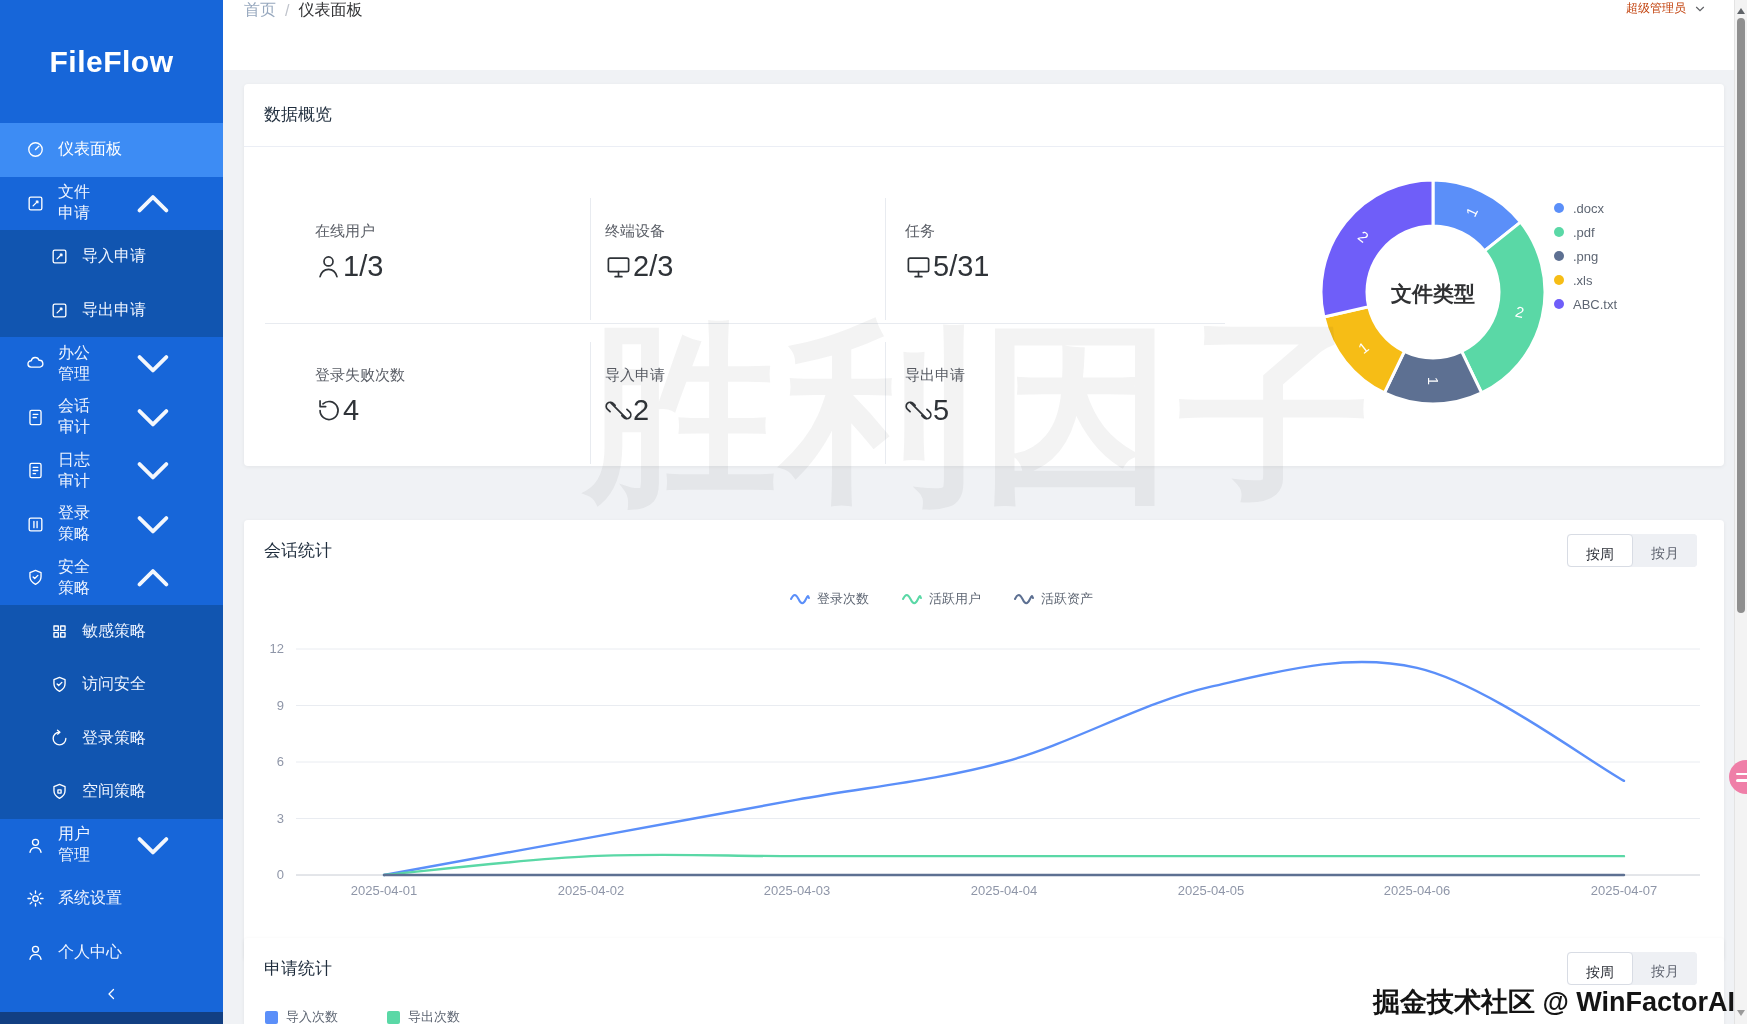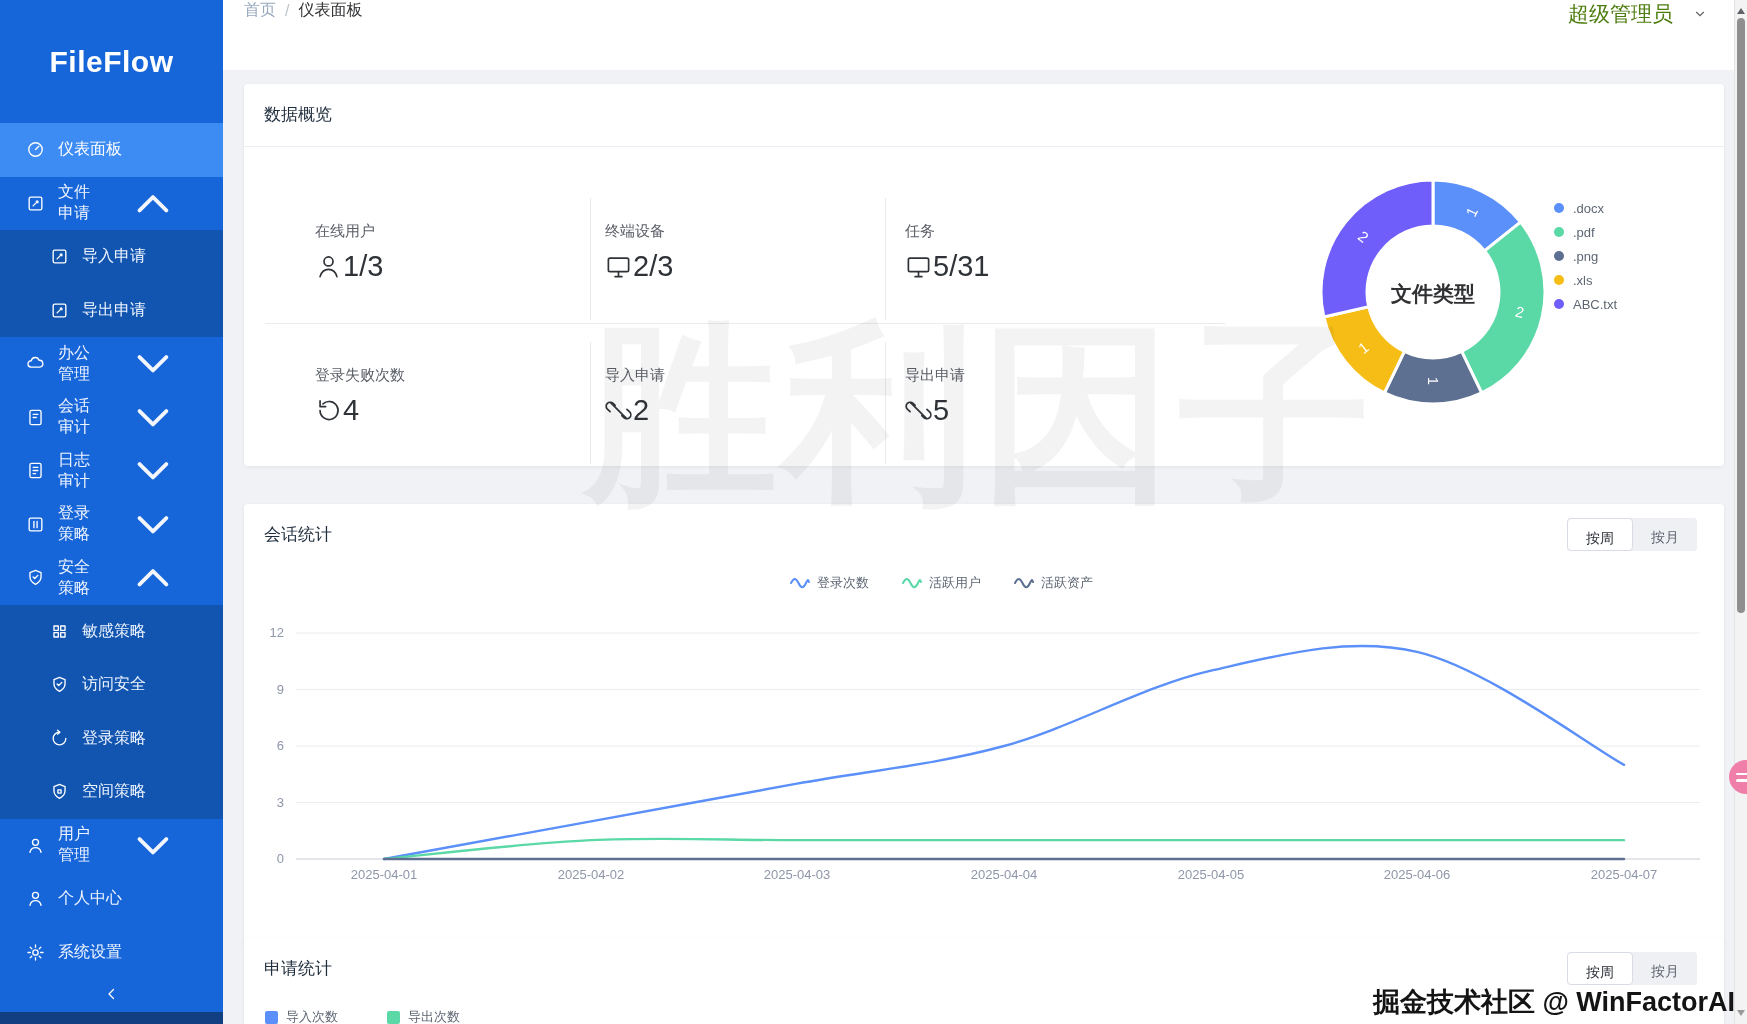"超级管理员" .user { color: #4d7c0f -> #c2410c; font-size: 21px -> 12px; gap: 20px -> 7px }
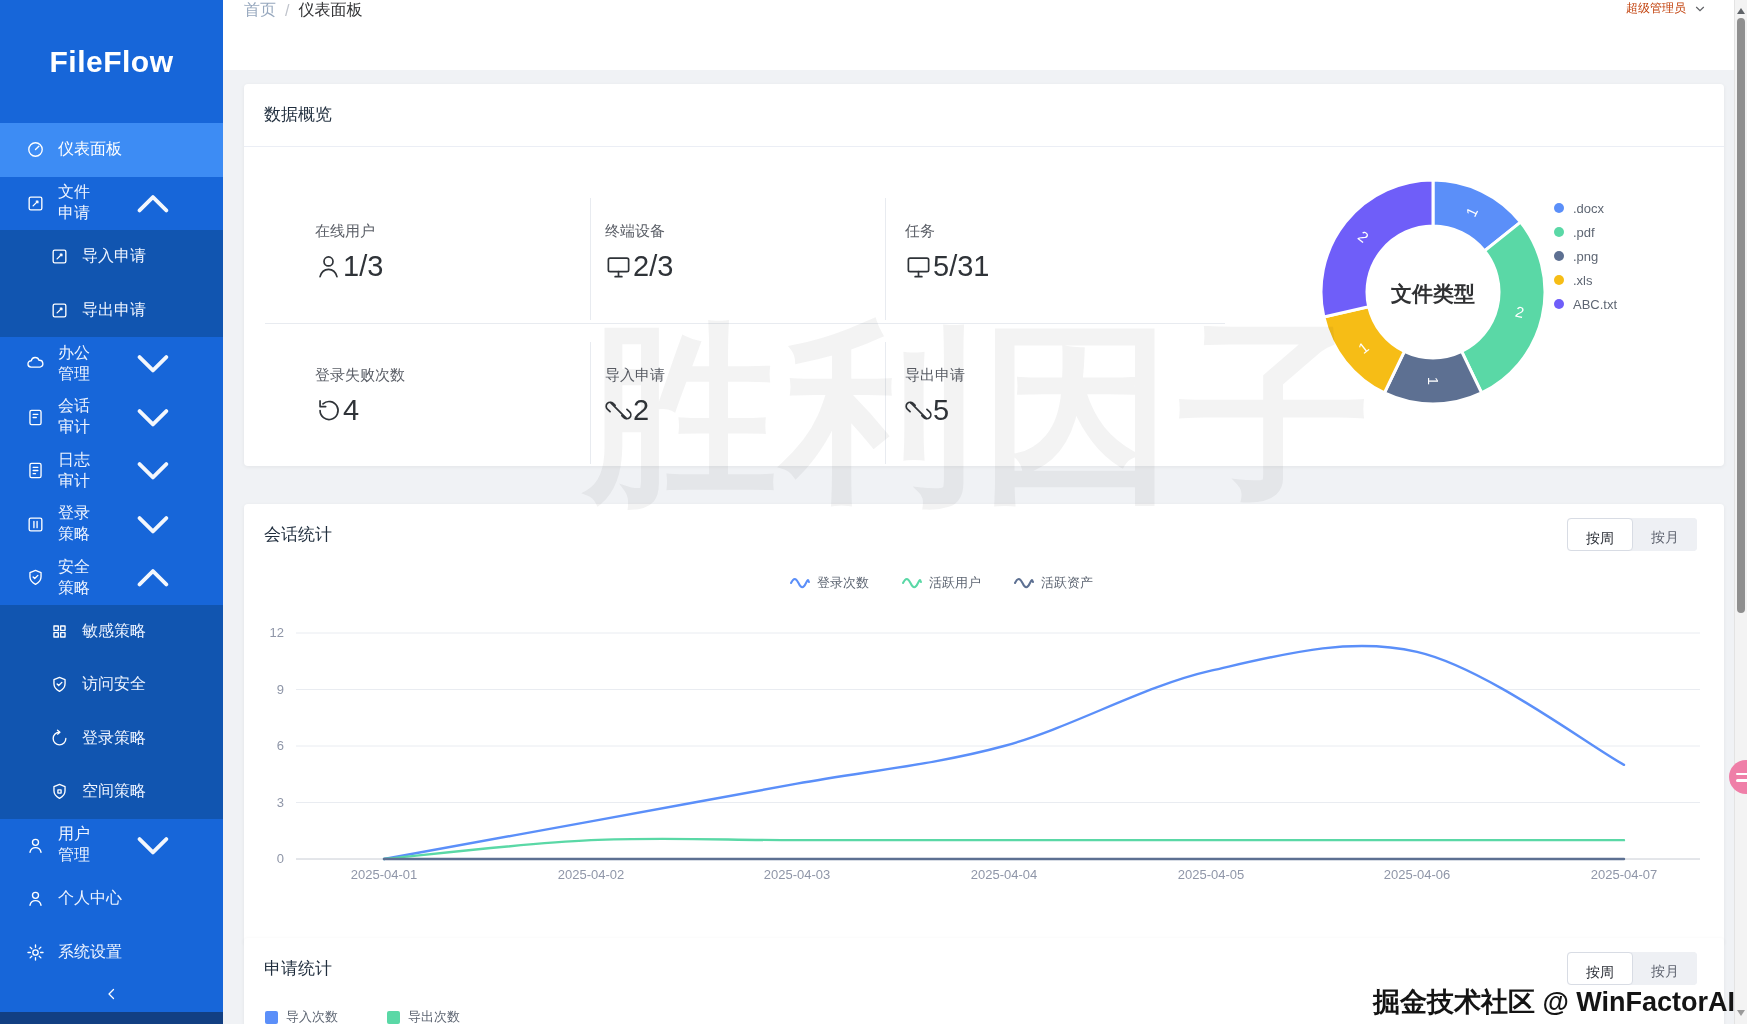"会话统计" #card-session { top: 504px -> 520px }
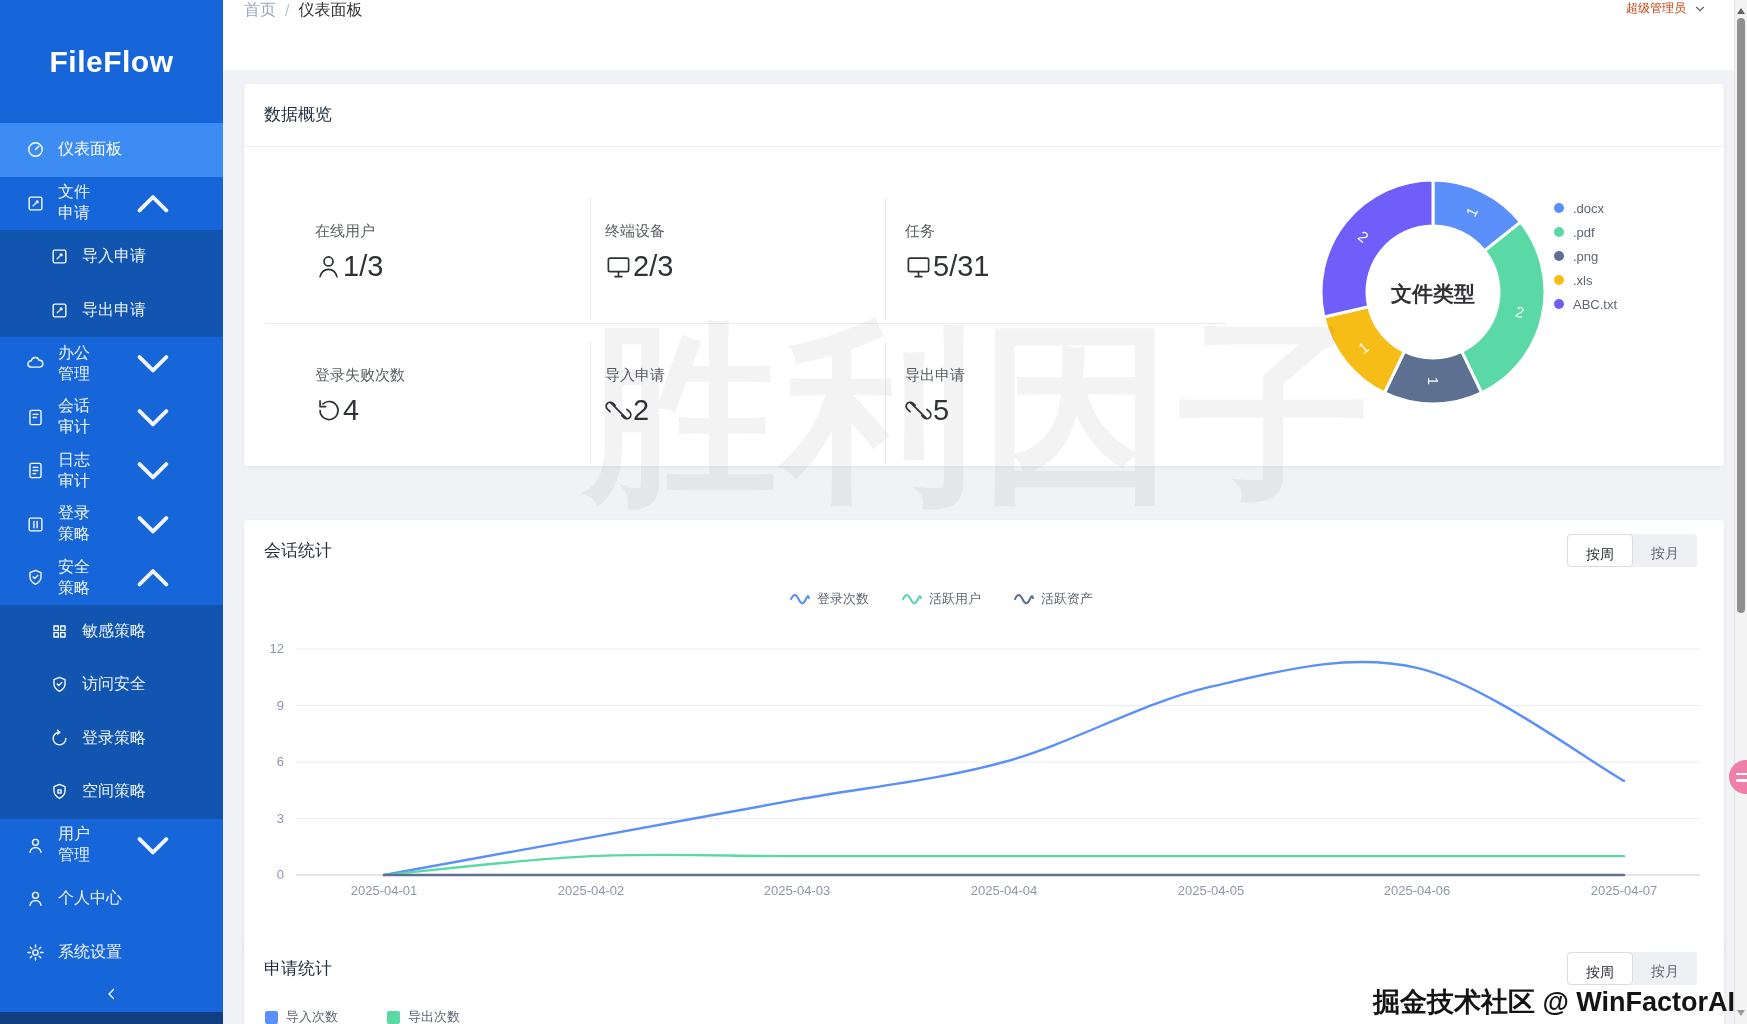"个人中心" div.menu-item { order: before "系统设置" -> after "系统设置" }
